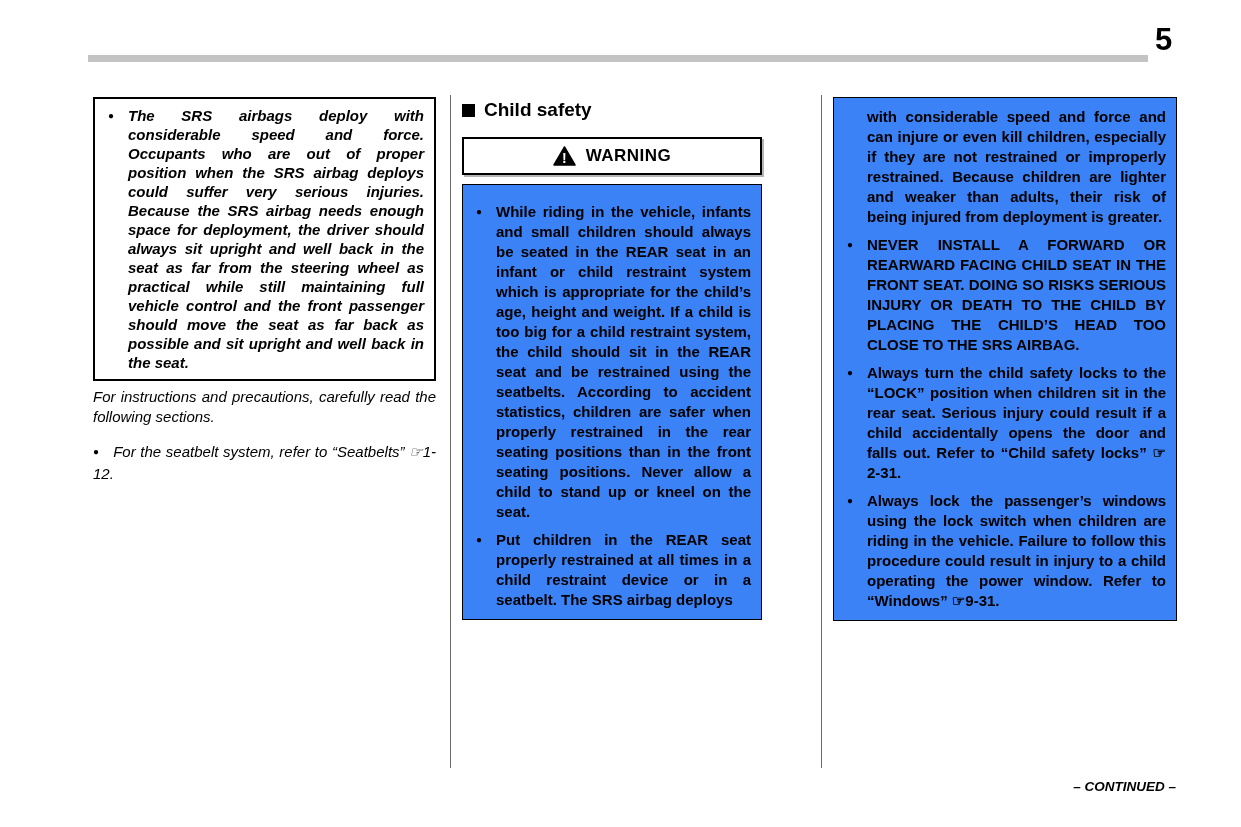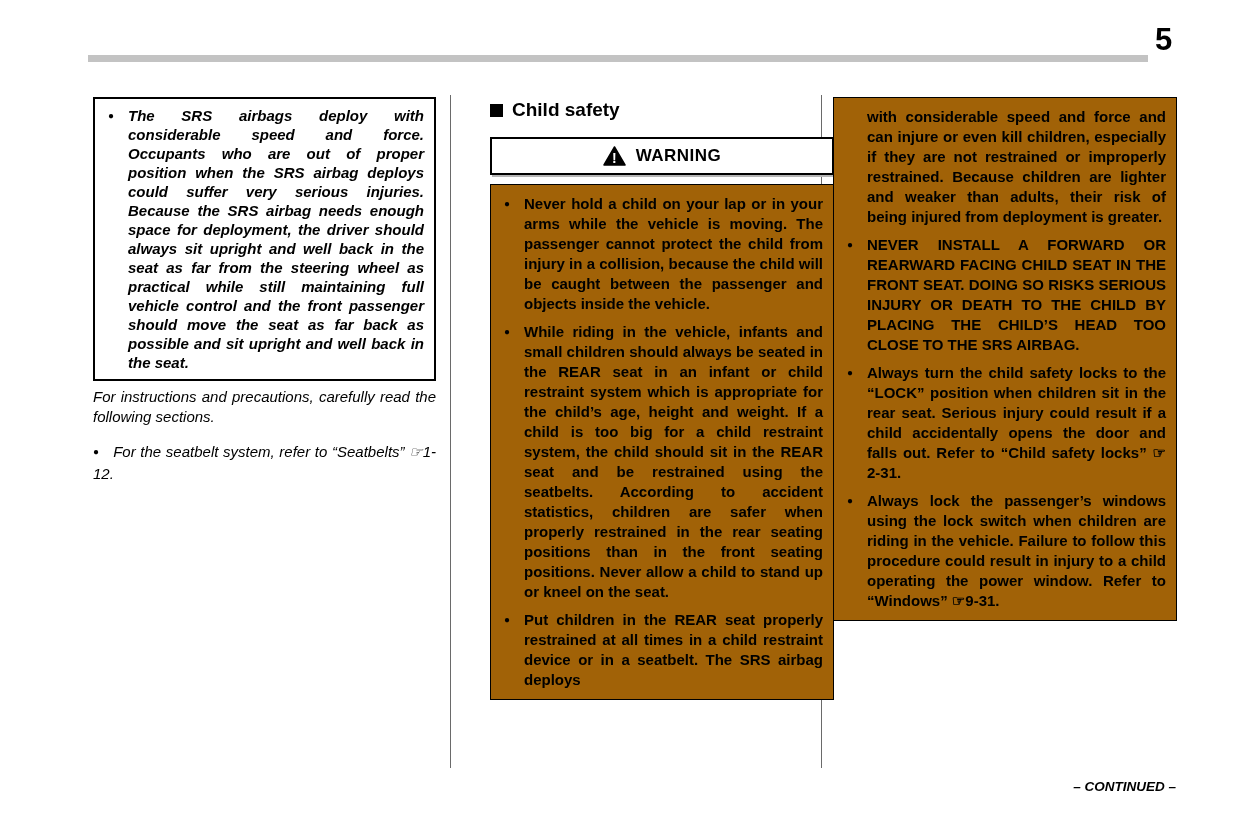"Child safety" .col-mid { margin-left: 28px -> none; width: 344px -> 300px }
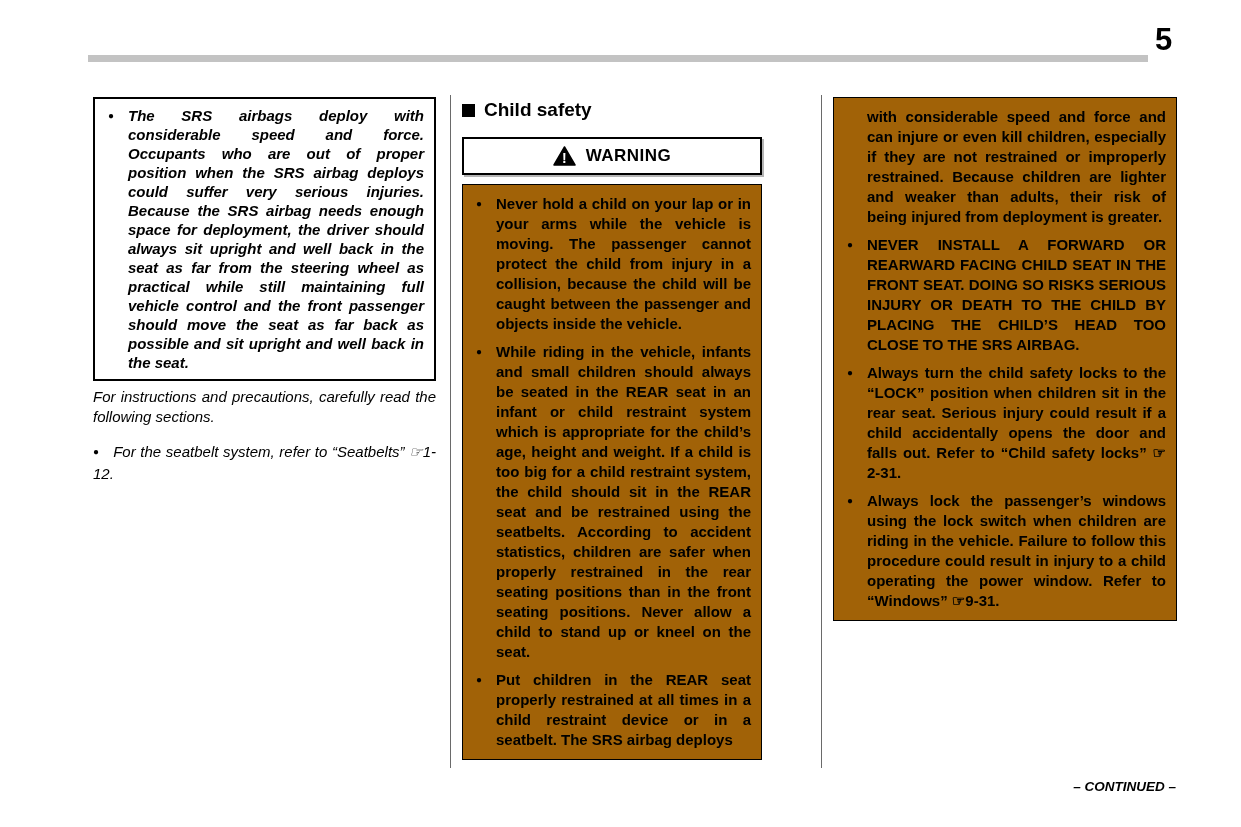"with considerable speed and force" .gray-box { background: #a16207 -> #3b82f6 }
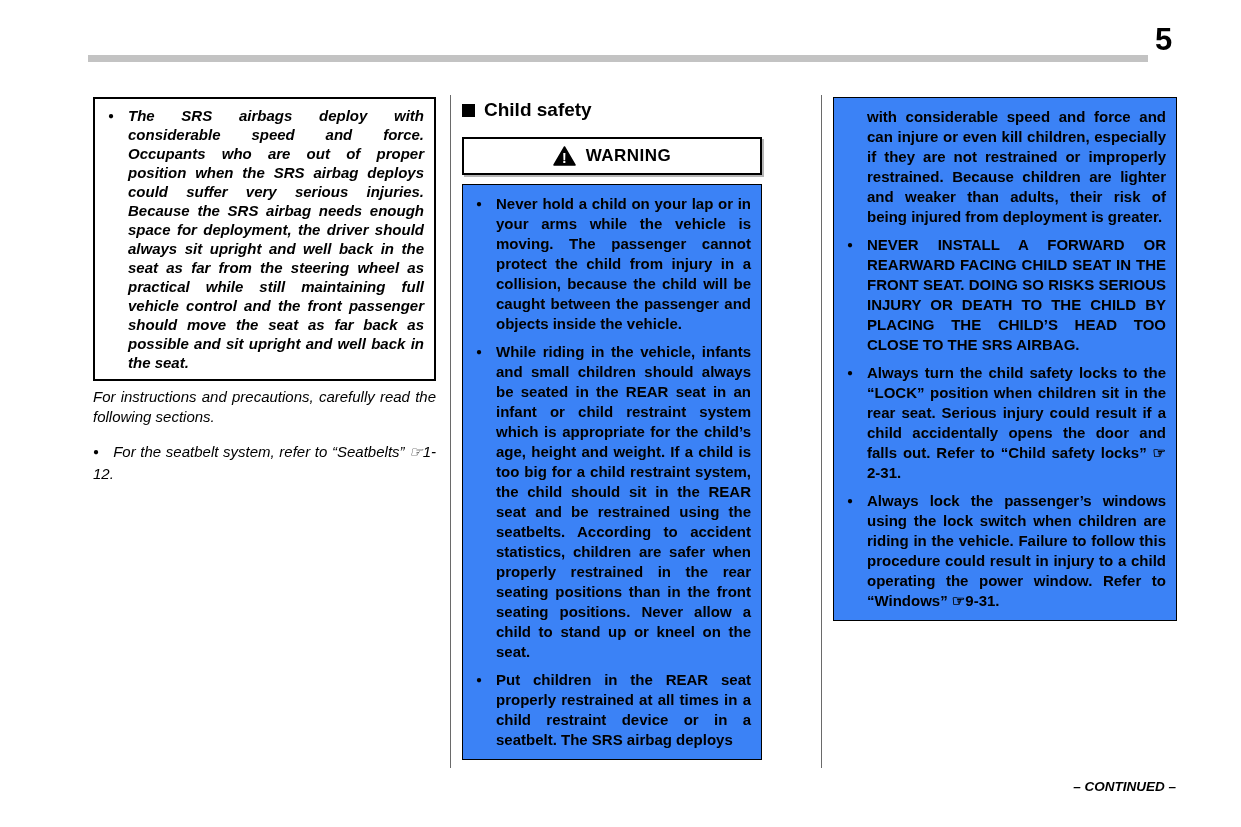"Never hold a child on" div.hang { html: <div> <span>Never hold a child on your lap or in your arms while the vehicle is moving. The passenger cannot protect the child from injury in a collision, because the child will be caught between the passenger and objects inside the vehicle.</span> </div> -> none }
